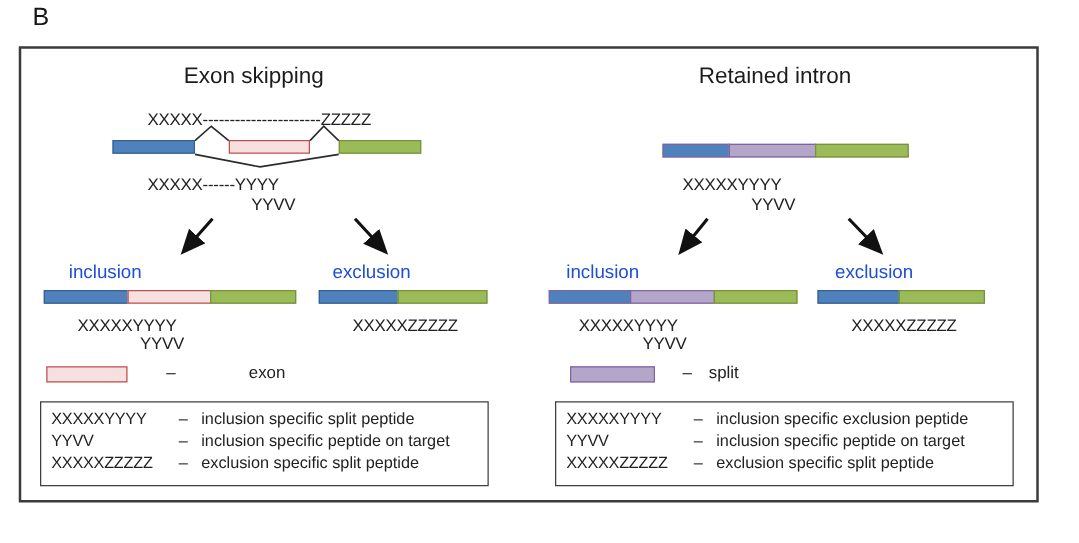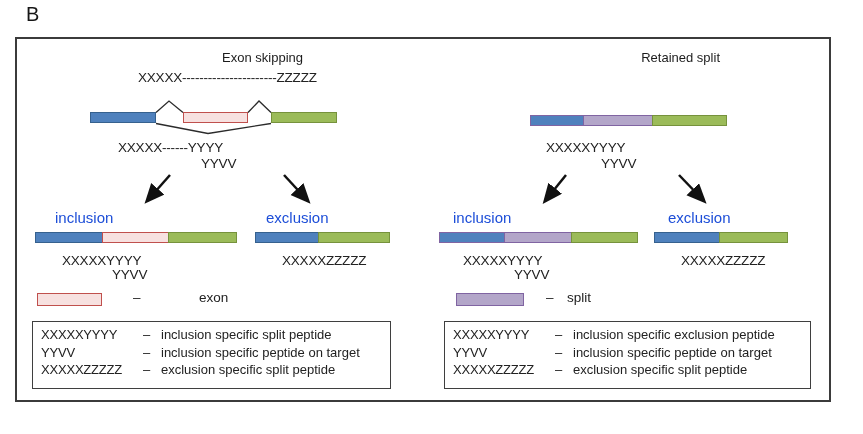"Exon skipping" .panel-title { font-size: 13px -> 18px; text-align: right -> center }
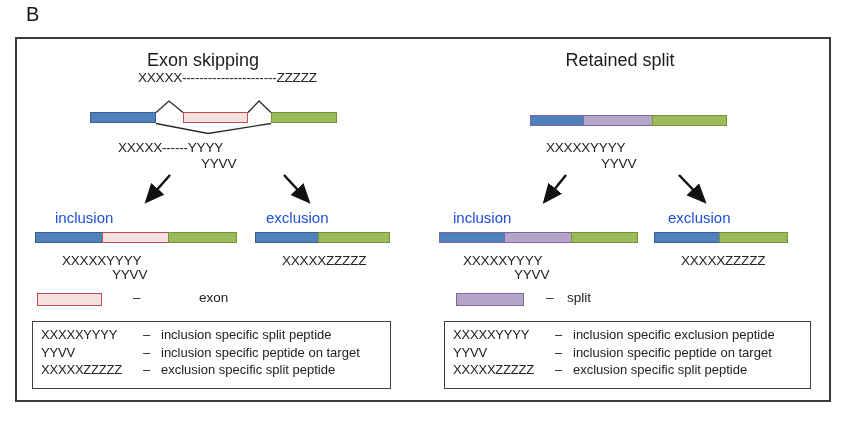"Retained split" div.abs { text: split -> intron }
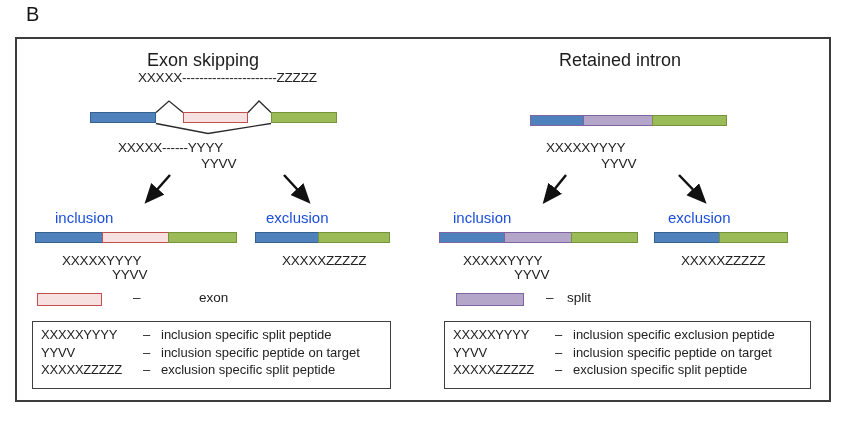"XXXXX----------------------ZZZZZ" div.abs { margin-left: 20px -> none; top: 71px -> 89px }
